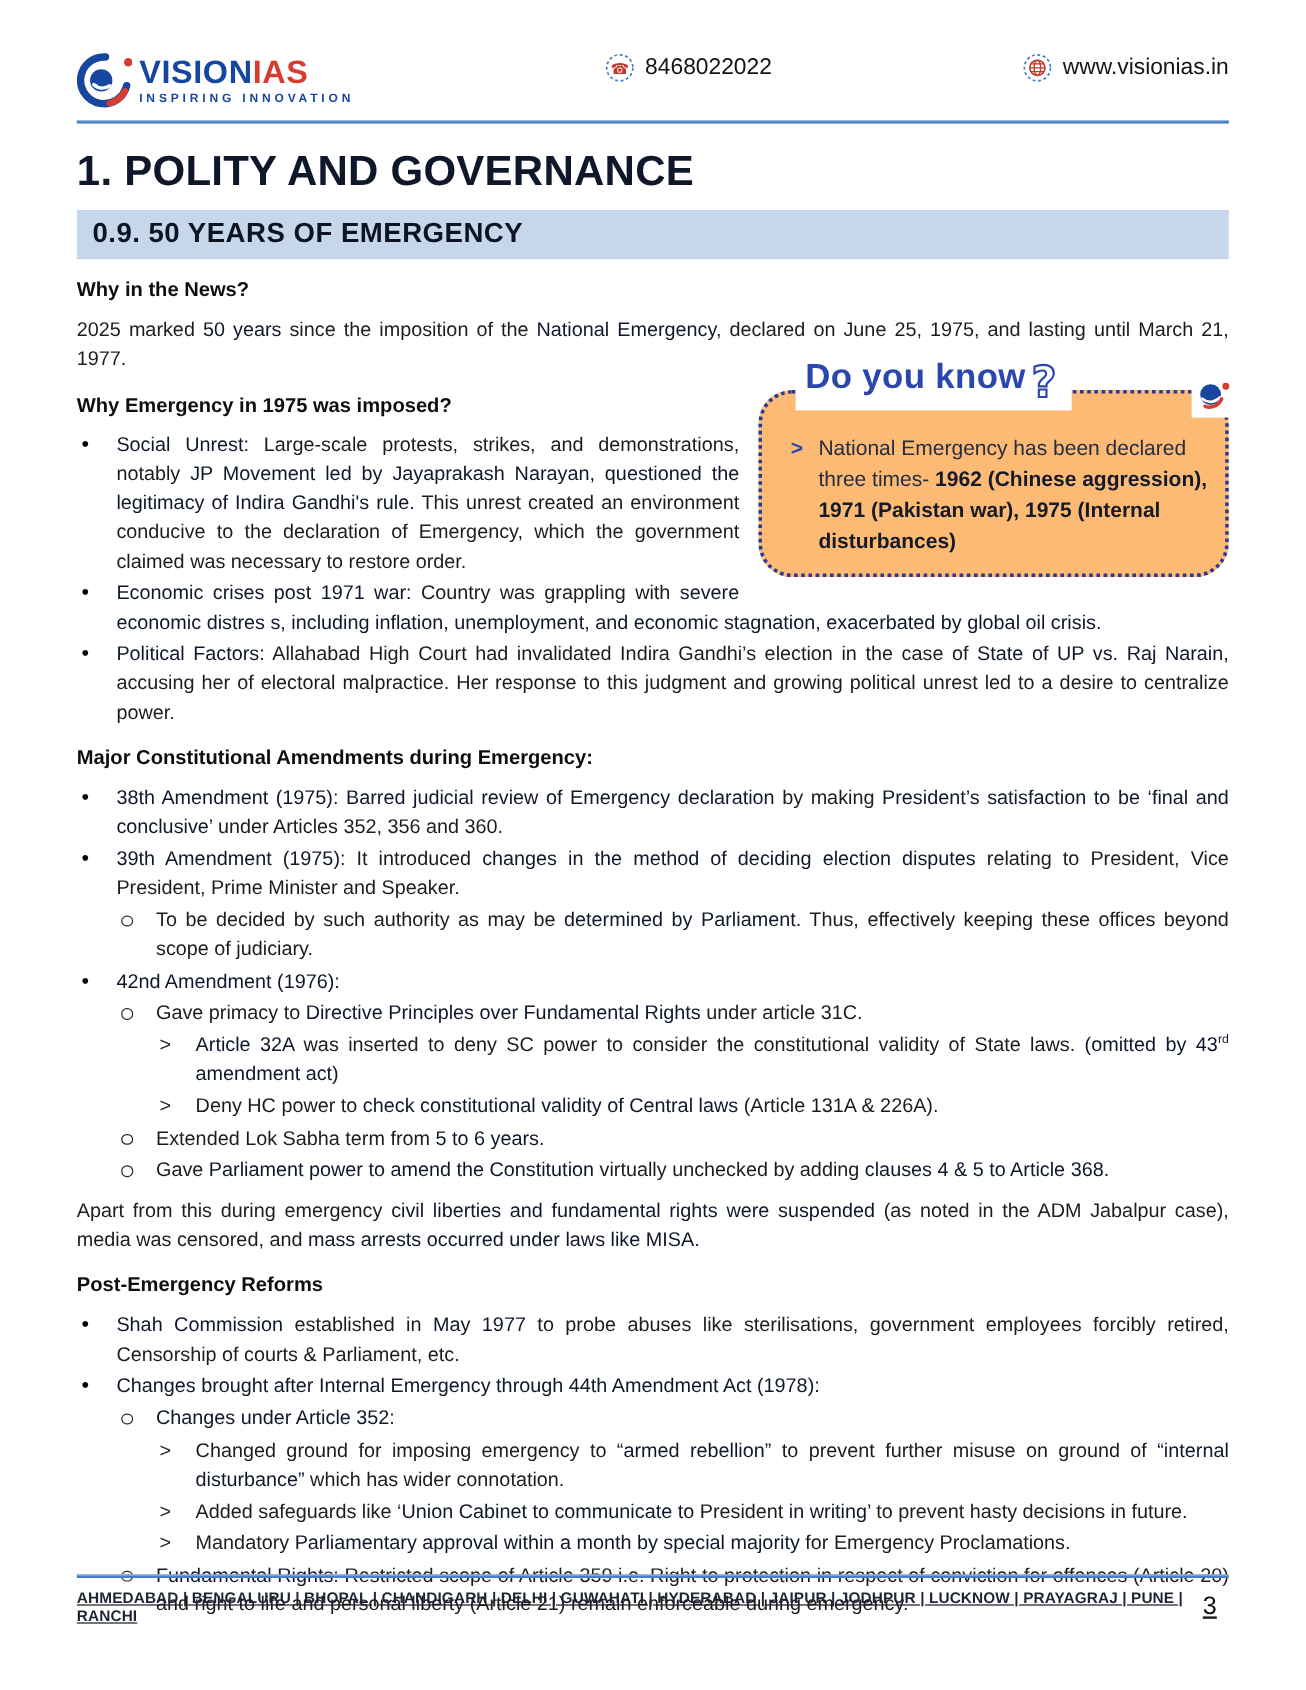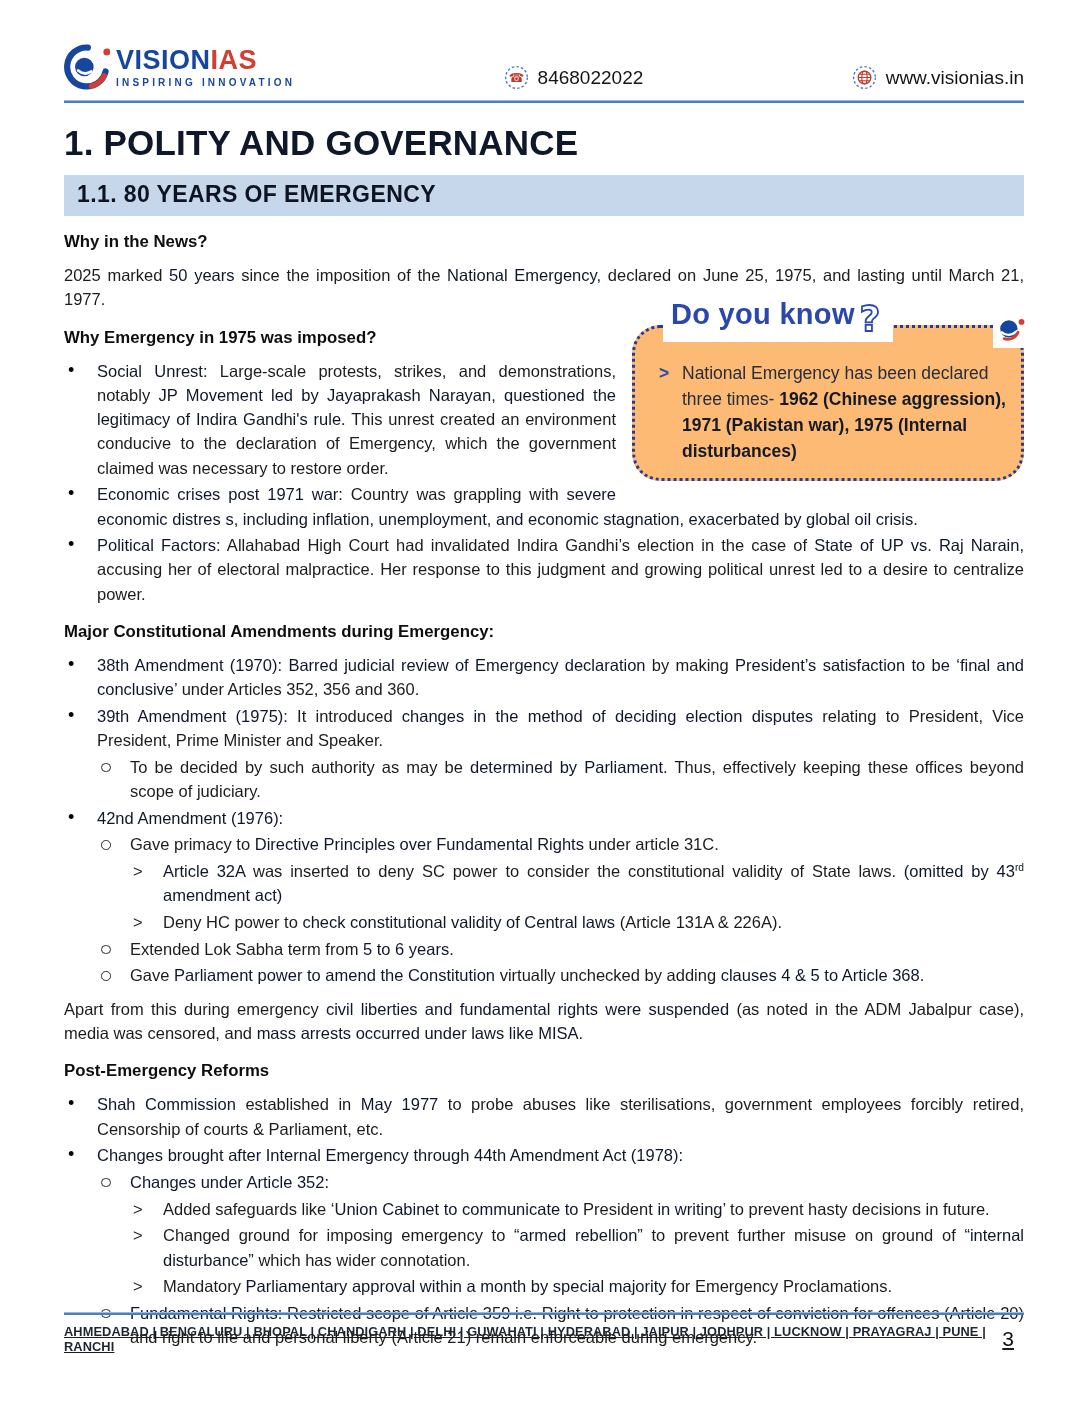"VISIONIAS" .hdr { align-items: flex-end -> flex-start }
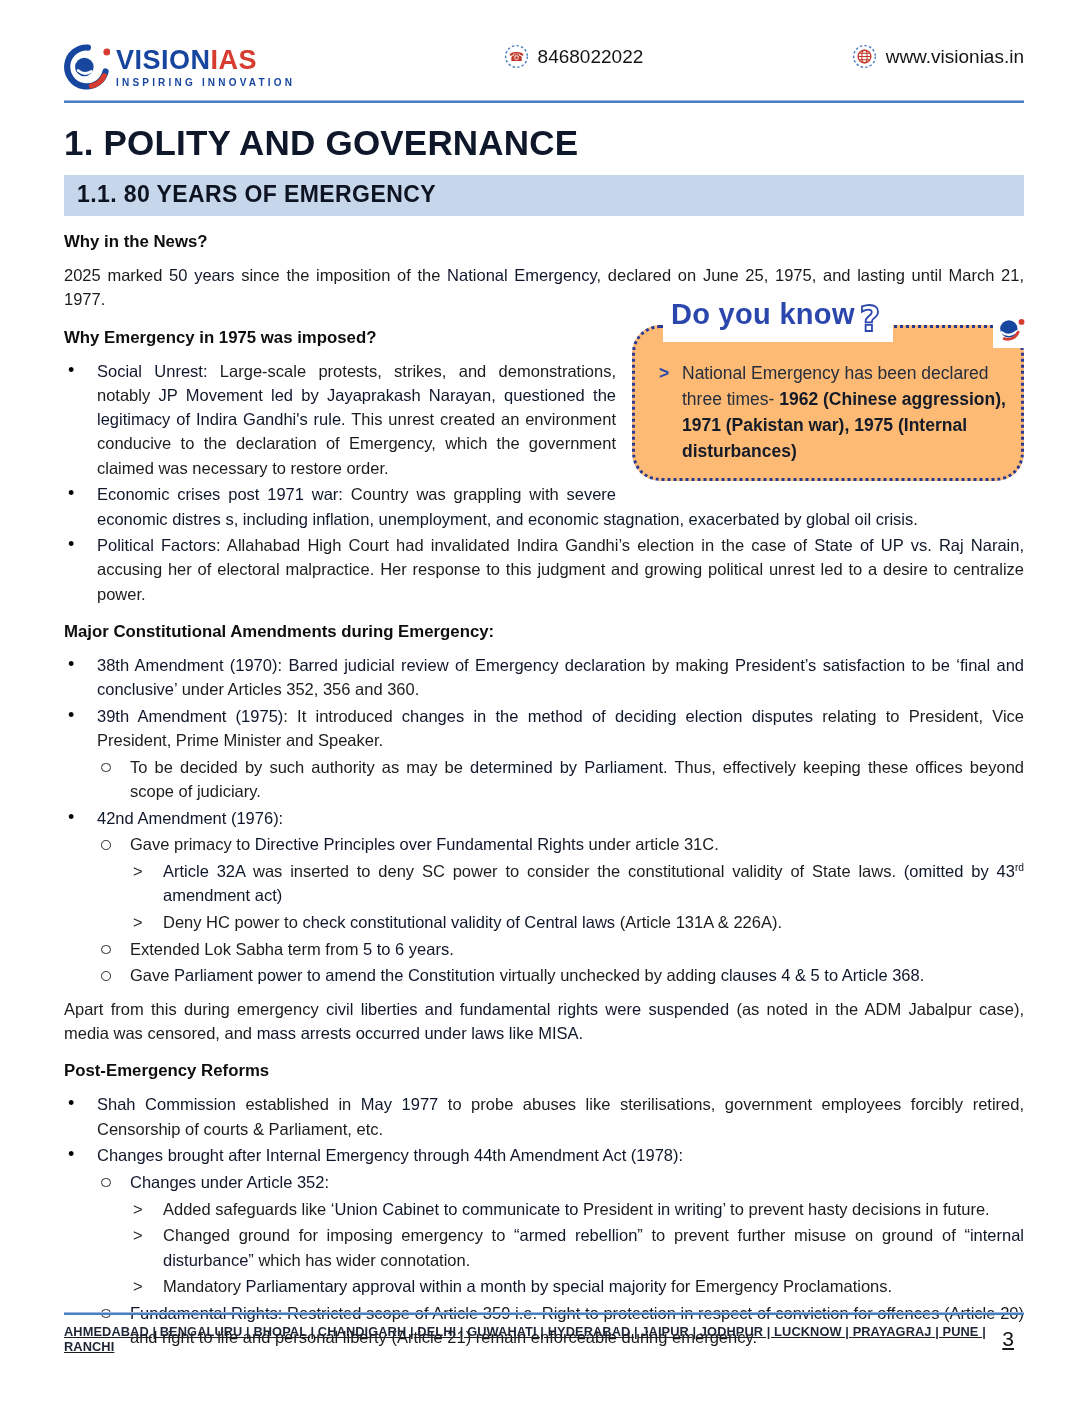"1.1. 80 YEARS OF EMERGENCY" div.secbar { text: 1.1. 80 -> 0.9. 50 }
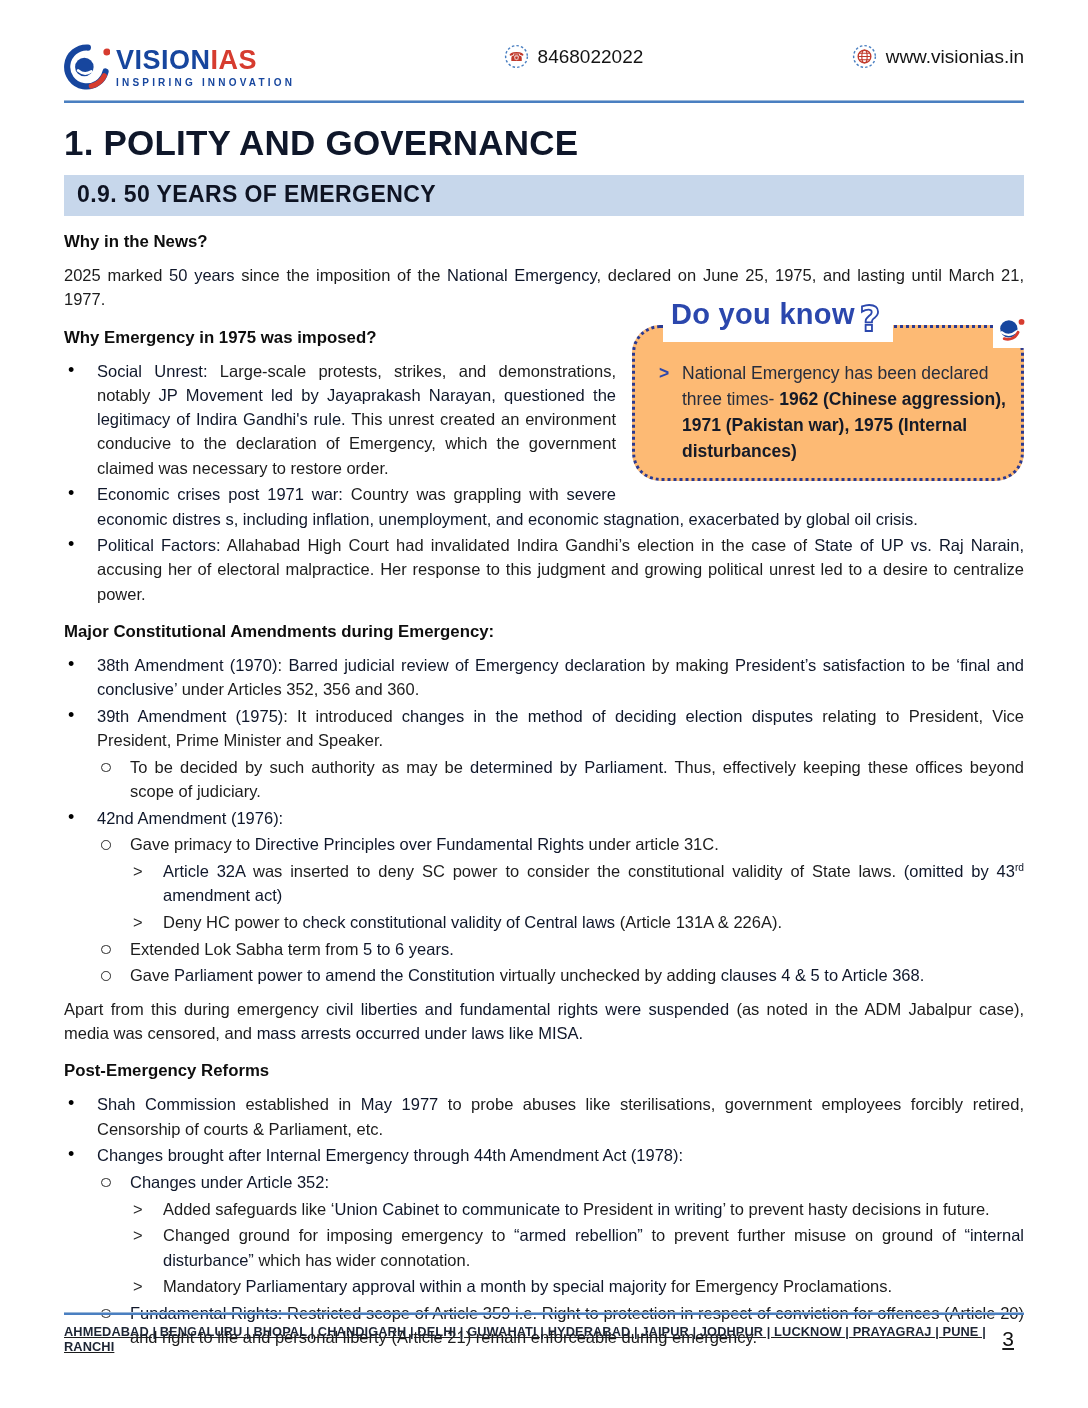"38th Amendment (1970)" span.b { text: 1970 -> 1975 }
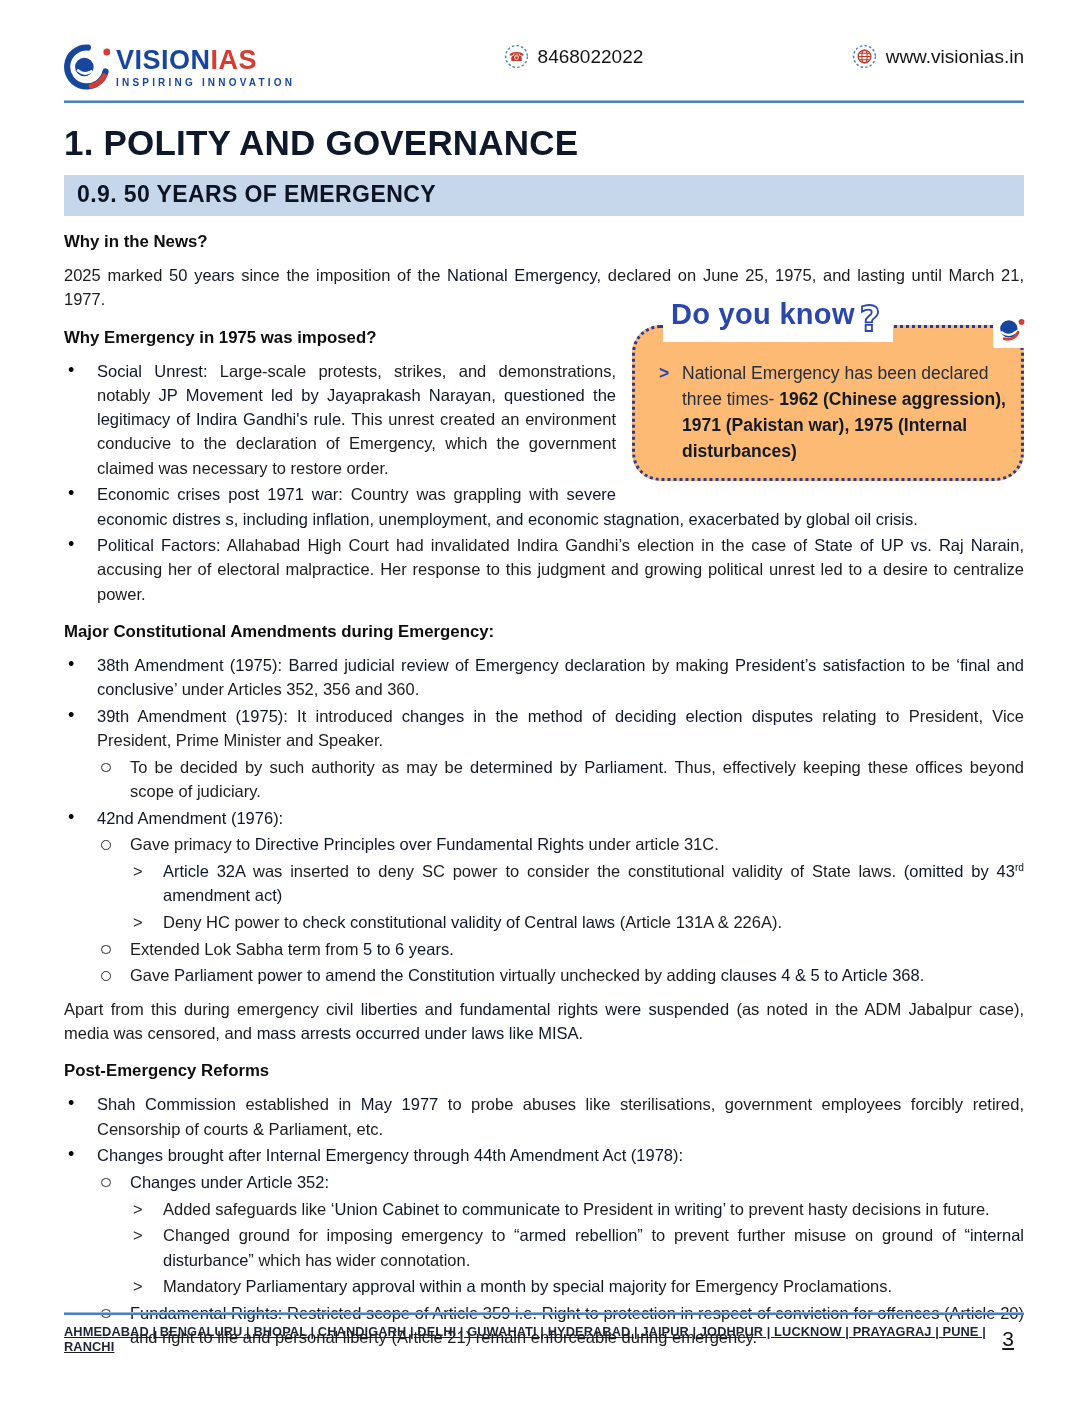"Added safeguards like ‘Union Cabinet" div.b3 { order: before "Changed ground for imposing emergency" -> after "Changed ground for imposing emergency" }
